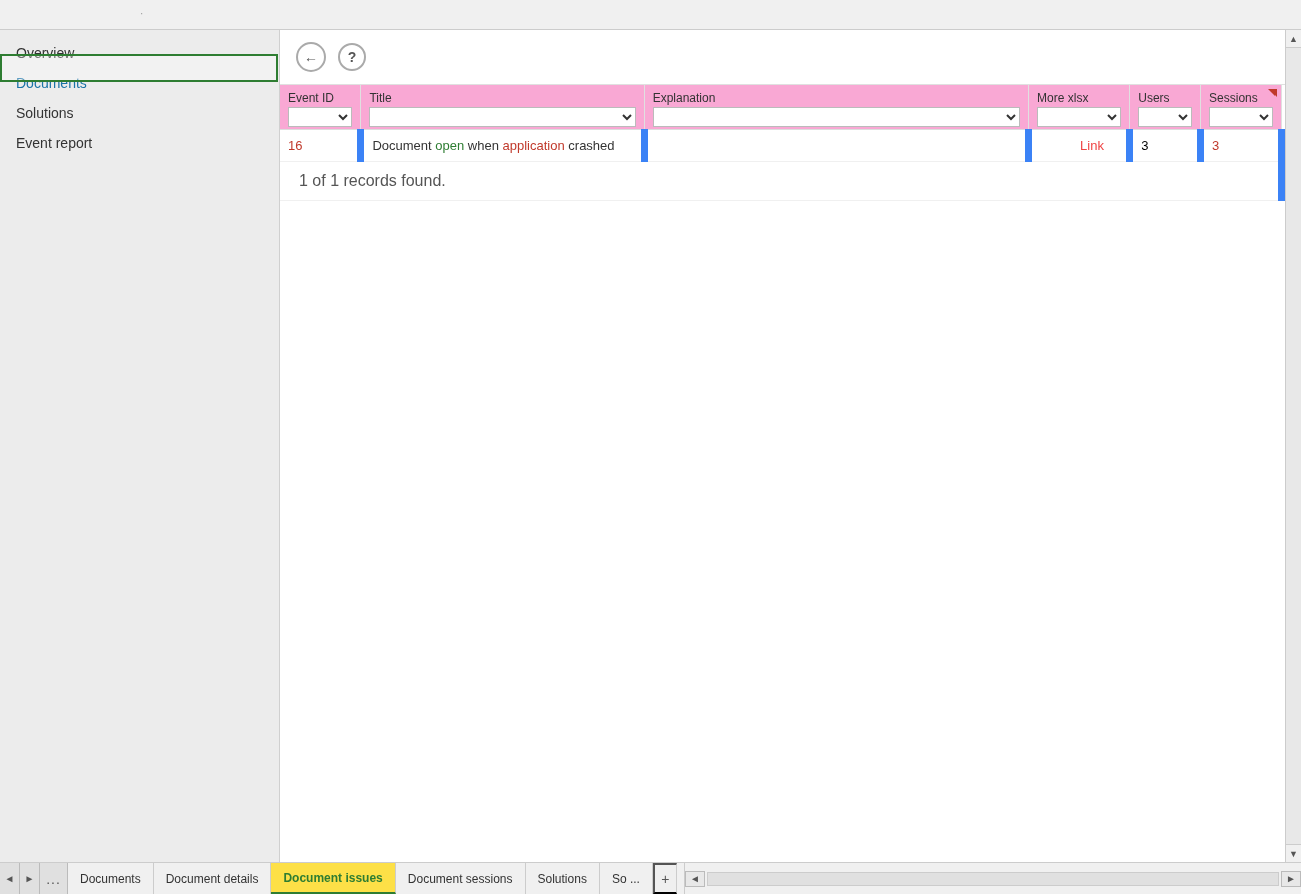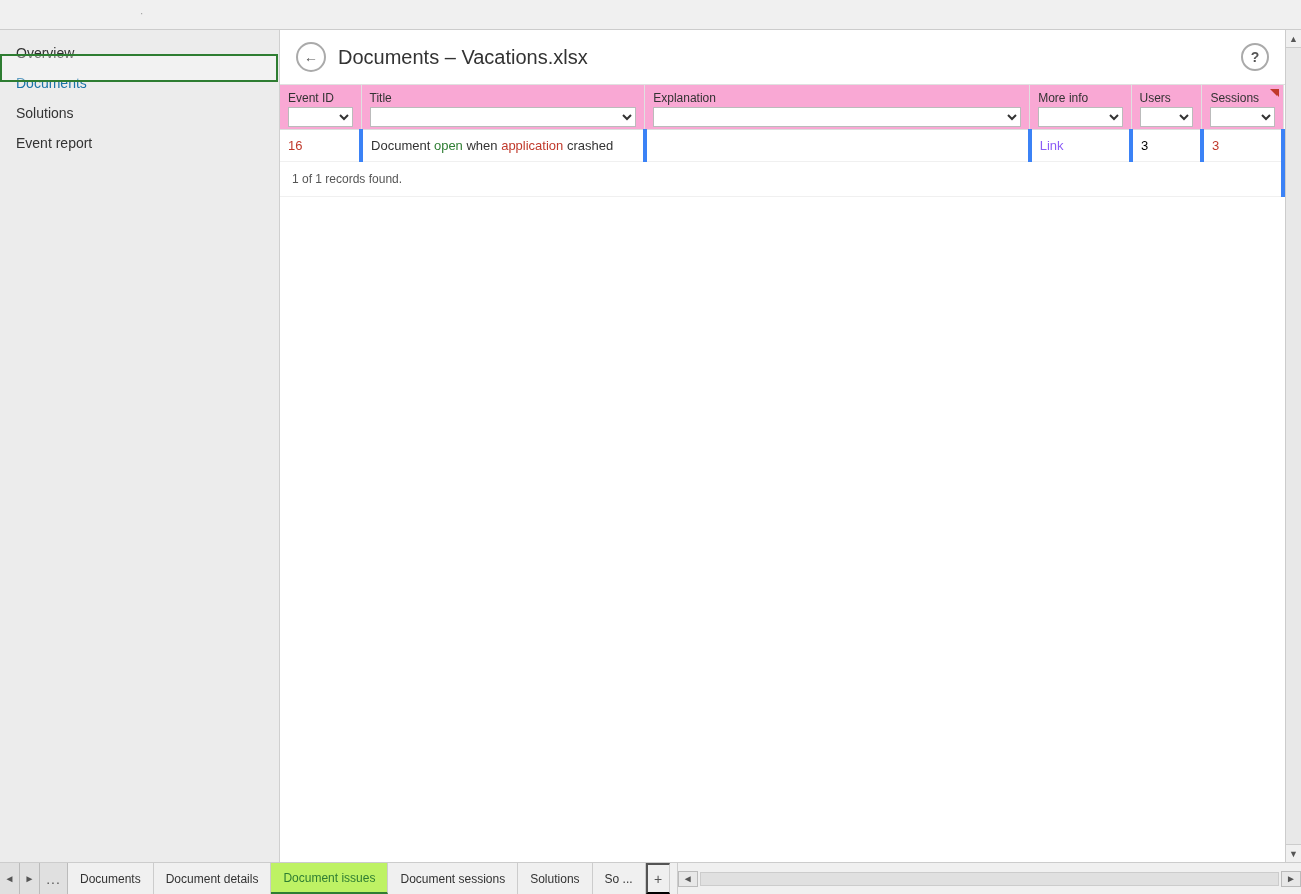"Documents – Vacations.xlsx" div.page-title { html: <div>Documents – Vacations.xlsx</div> -> none }
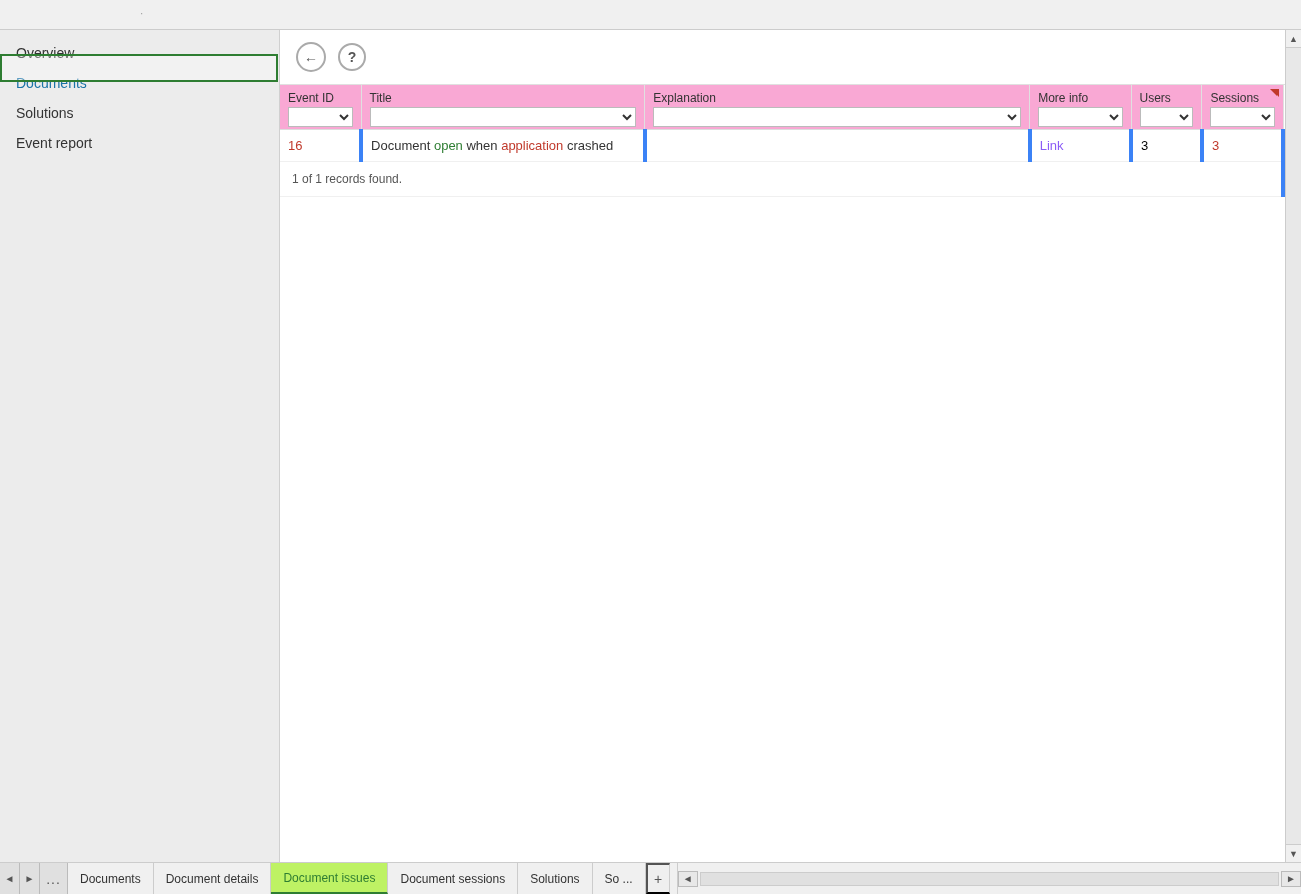"More info" span.col-header-label { text: info -> xlsx }
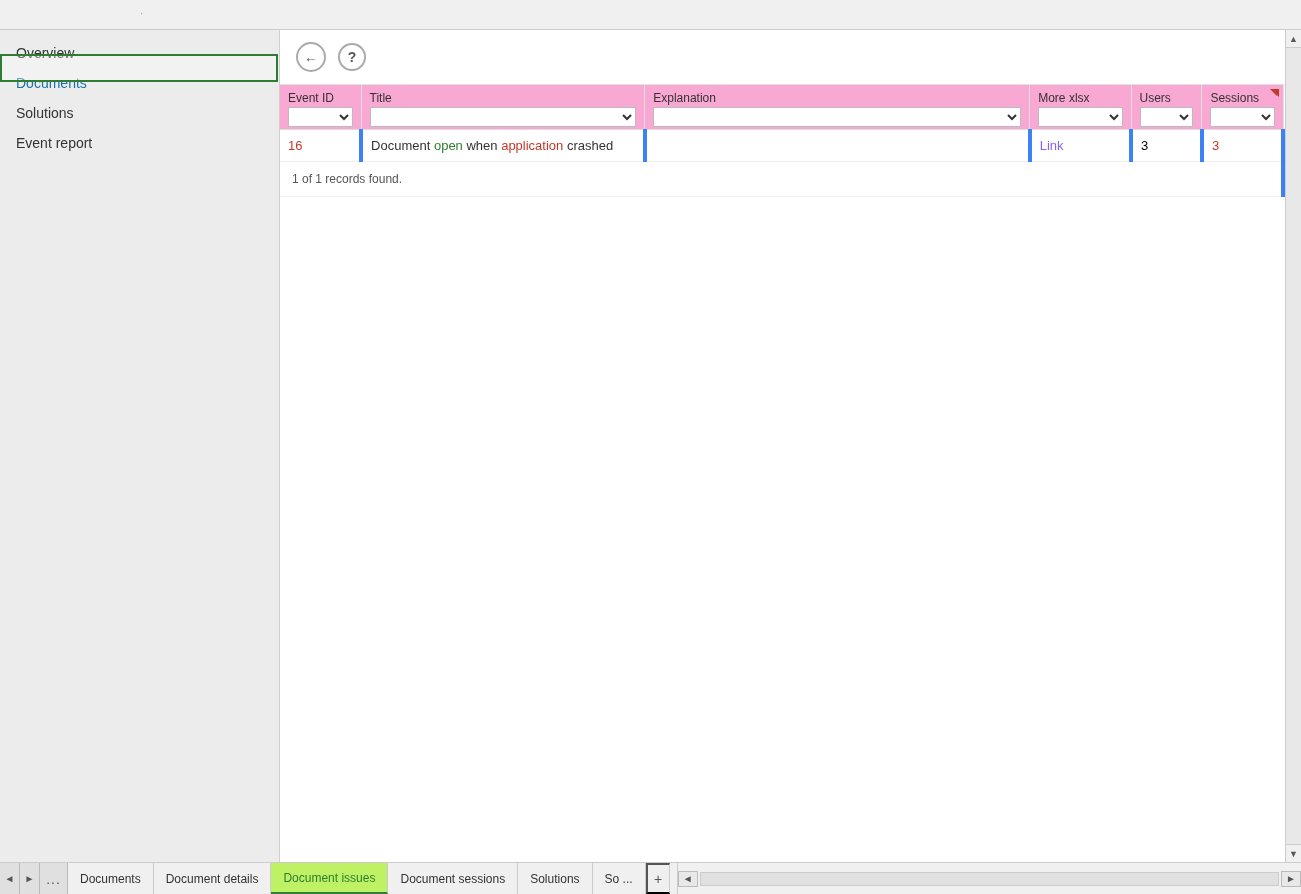"16" td { border-right: 4px solid #3b82f6 -> 7px solid #3b82f6 }
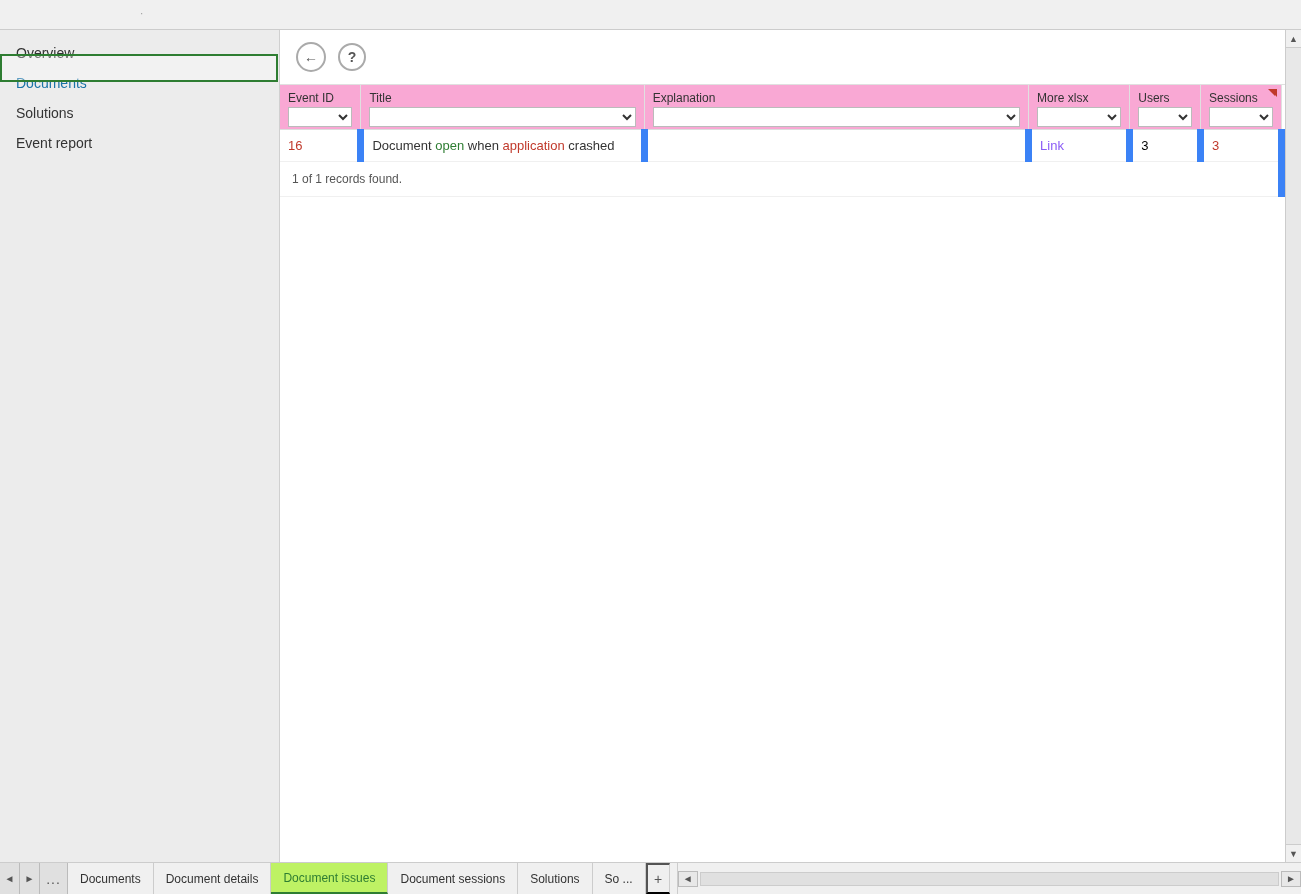"Link" .more-info-link { color: #8b5cf6 -> #ef4444; margin-left: none -> 40px }
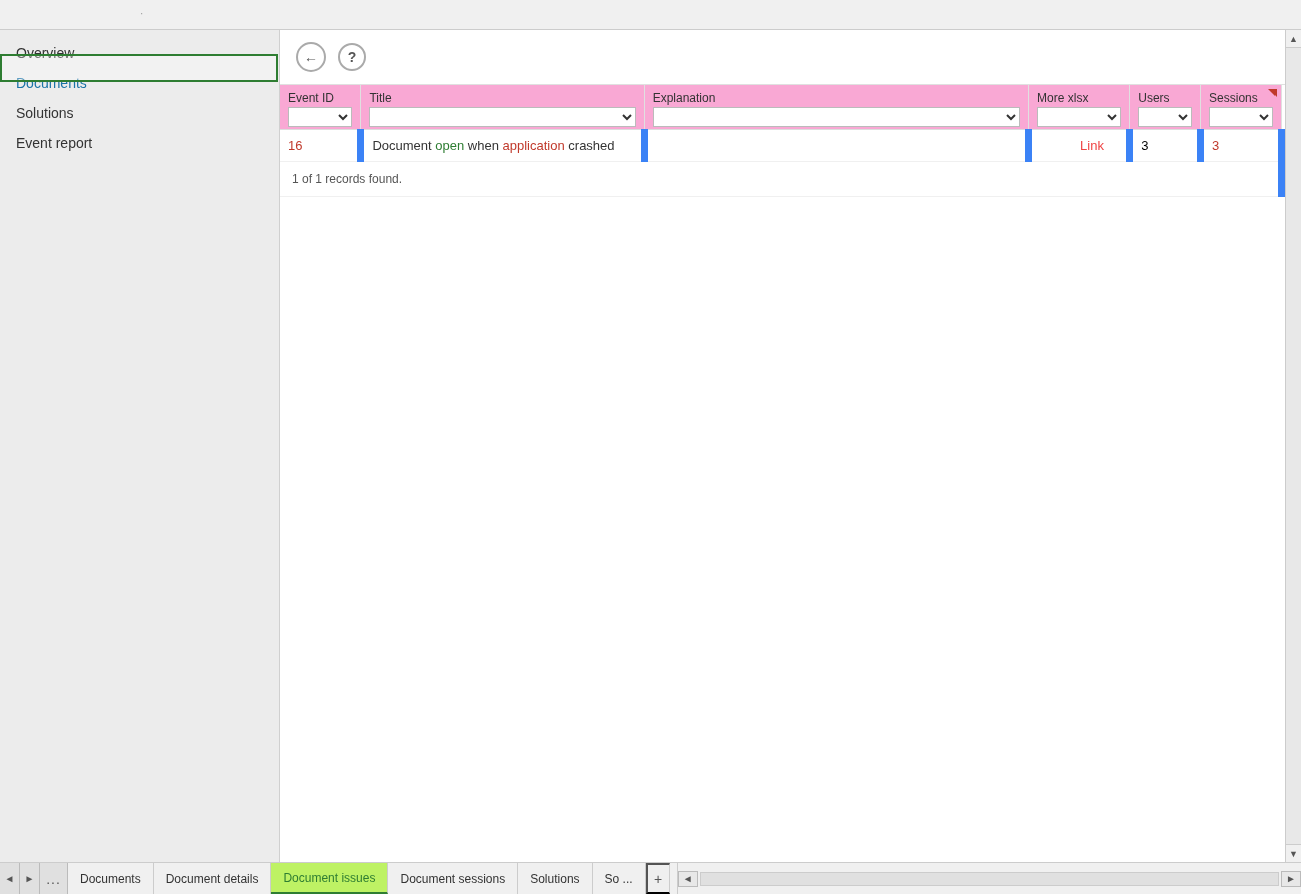"1 of 1 records found." .records-info { font-size: 12px -> 16px; padding: 10px 12px -> 10px 19px }
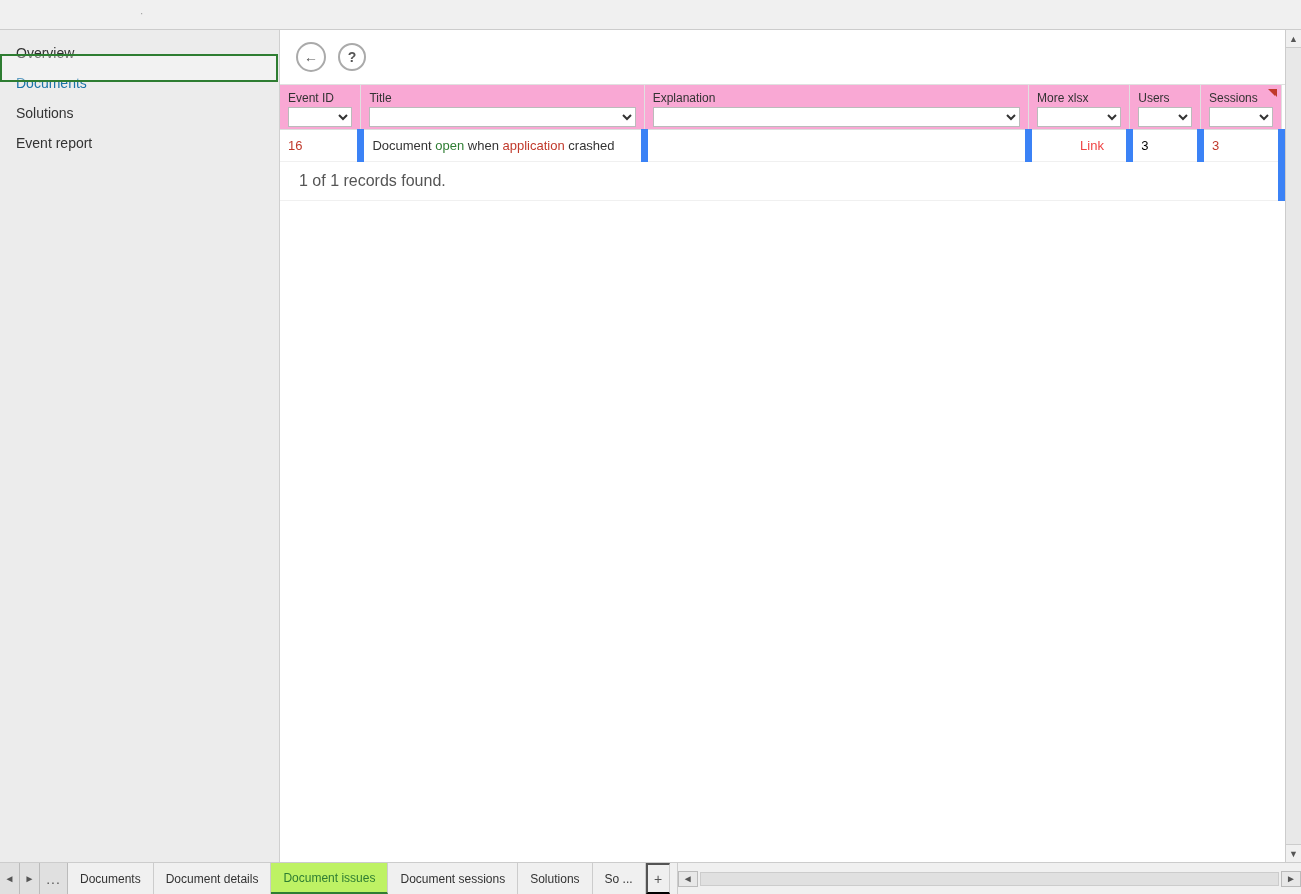"Document issues" .bottom-tab.active { background: #bef264 -> #fde047; font-weight: 400 -> 700 }
